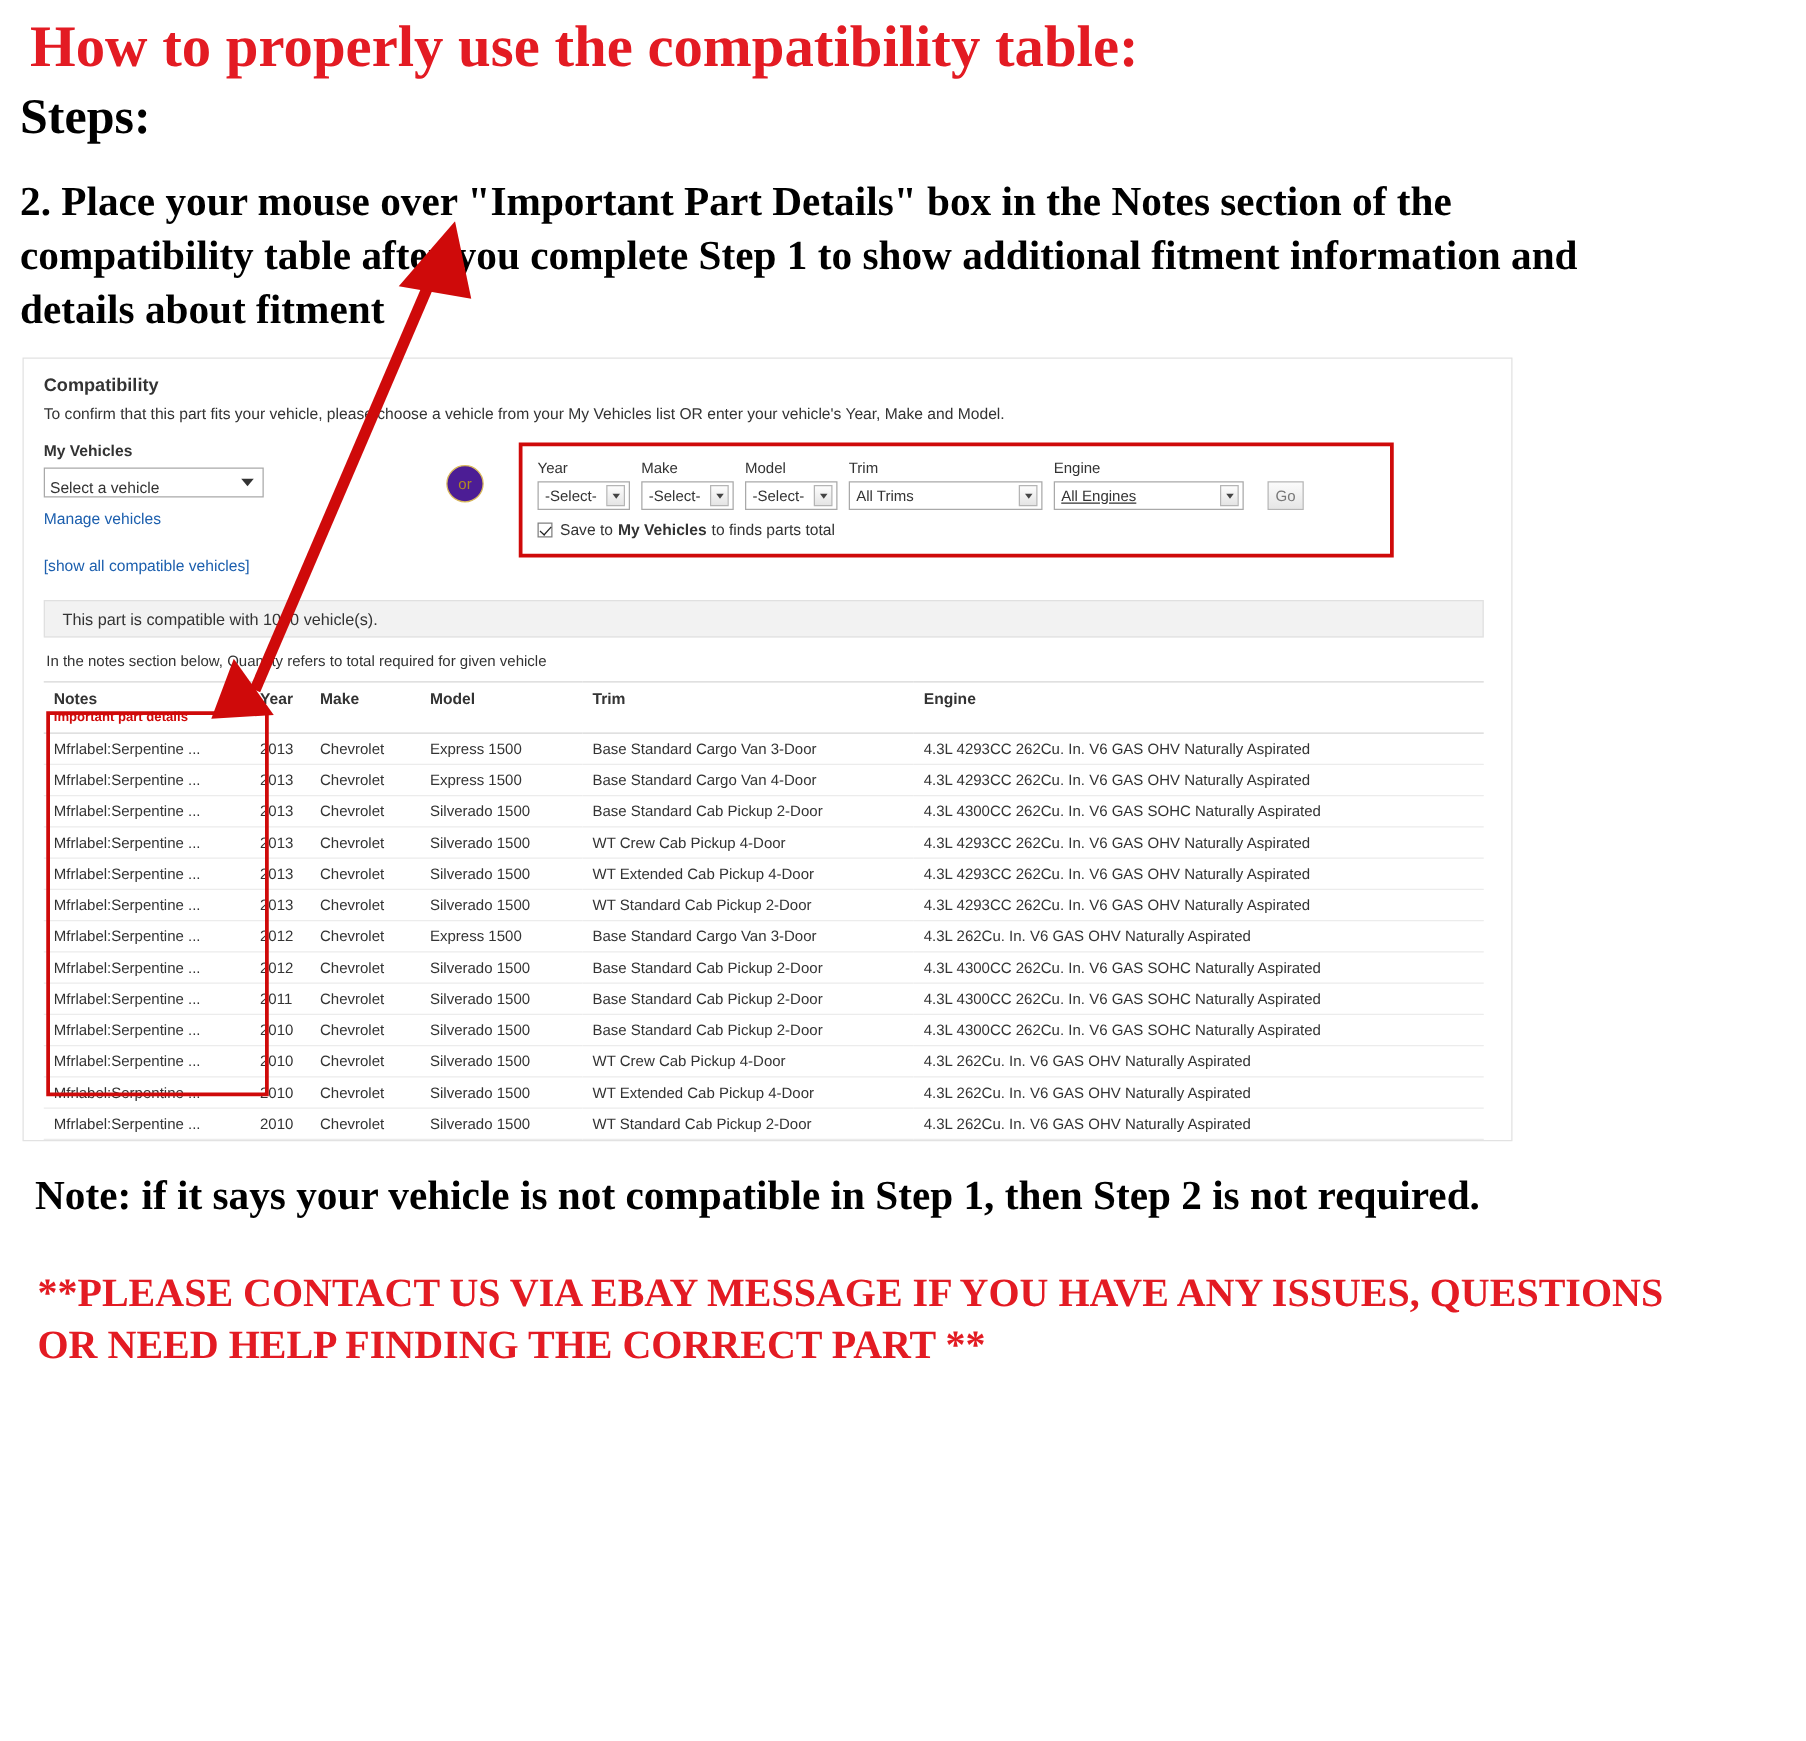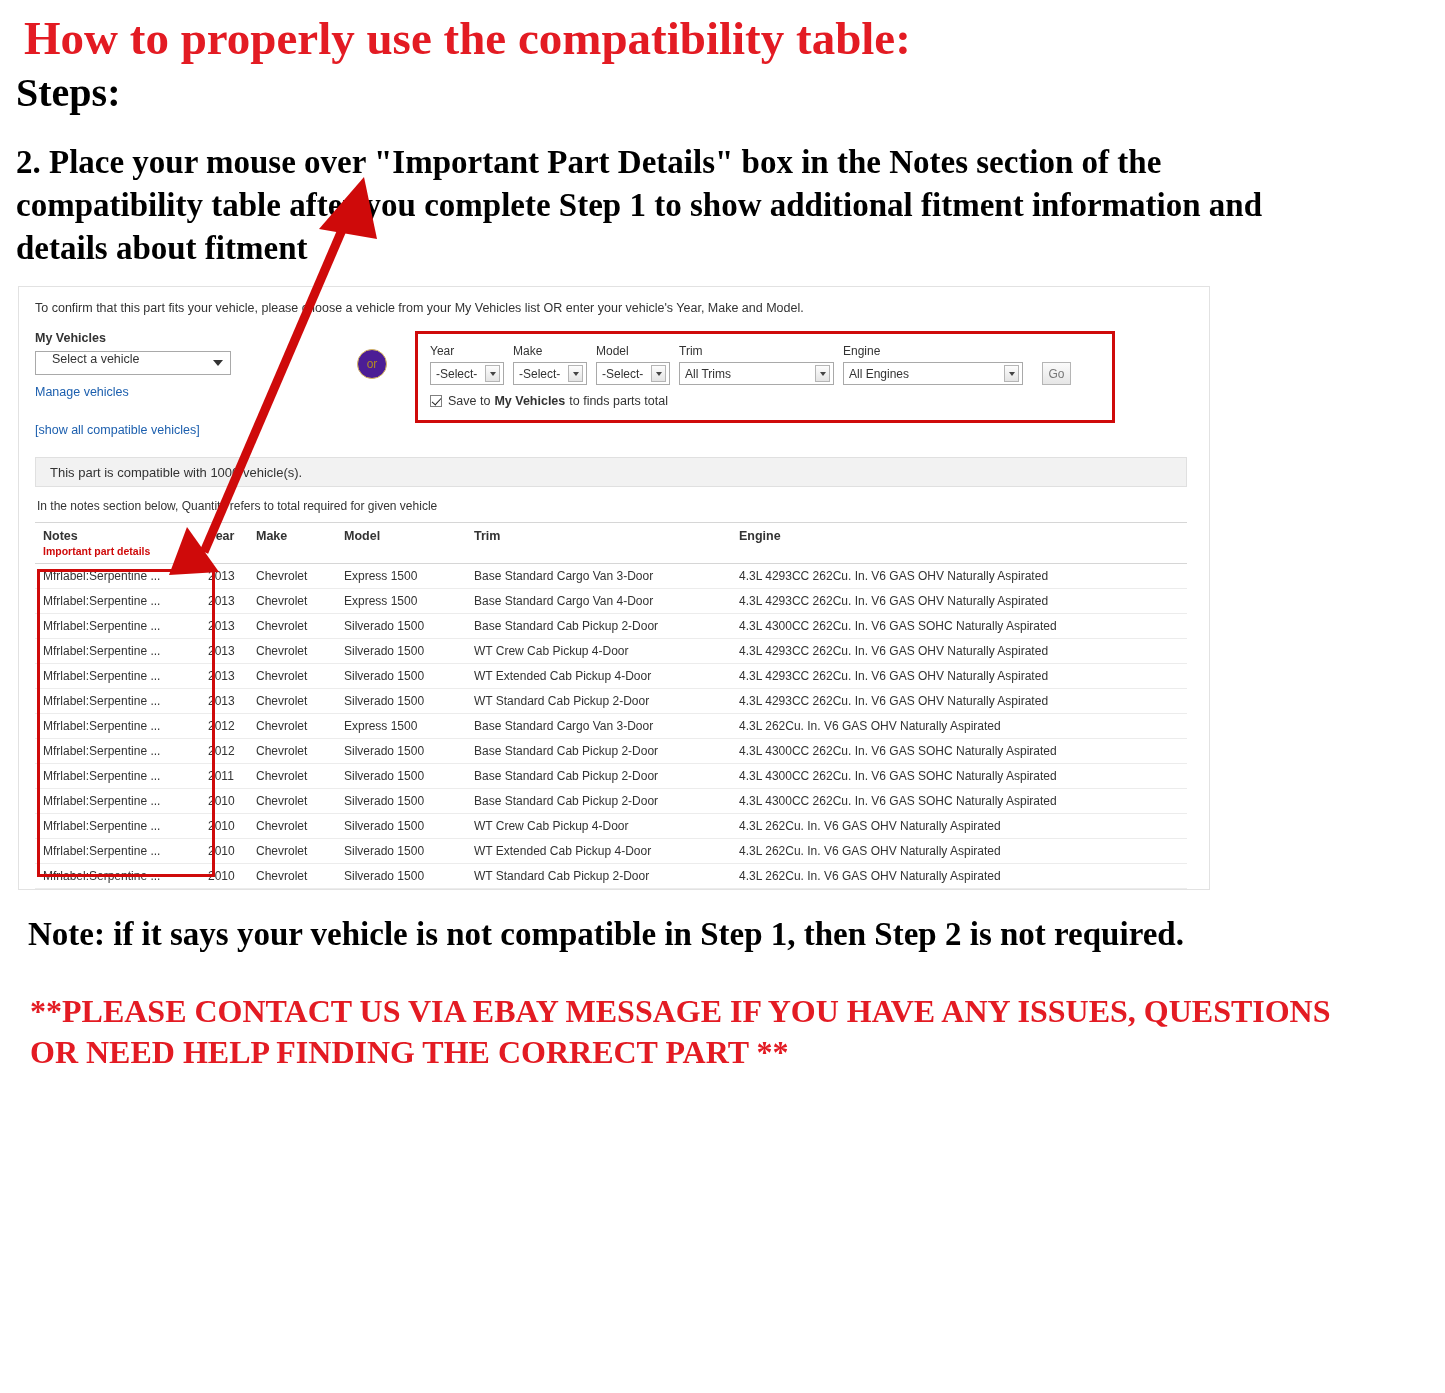"Compatibility" div.title { html: none -> <div>Compatibility</div> }
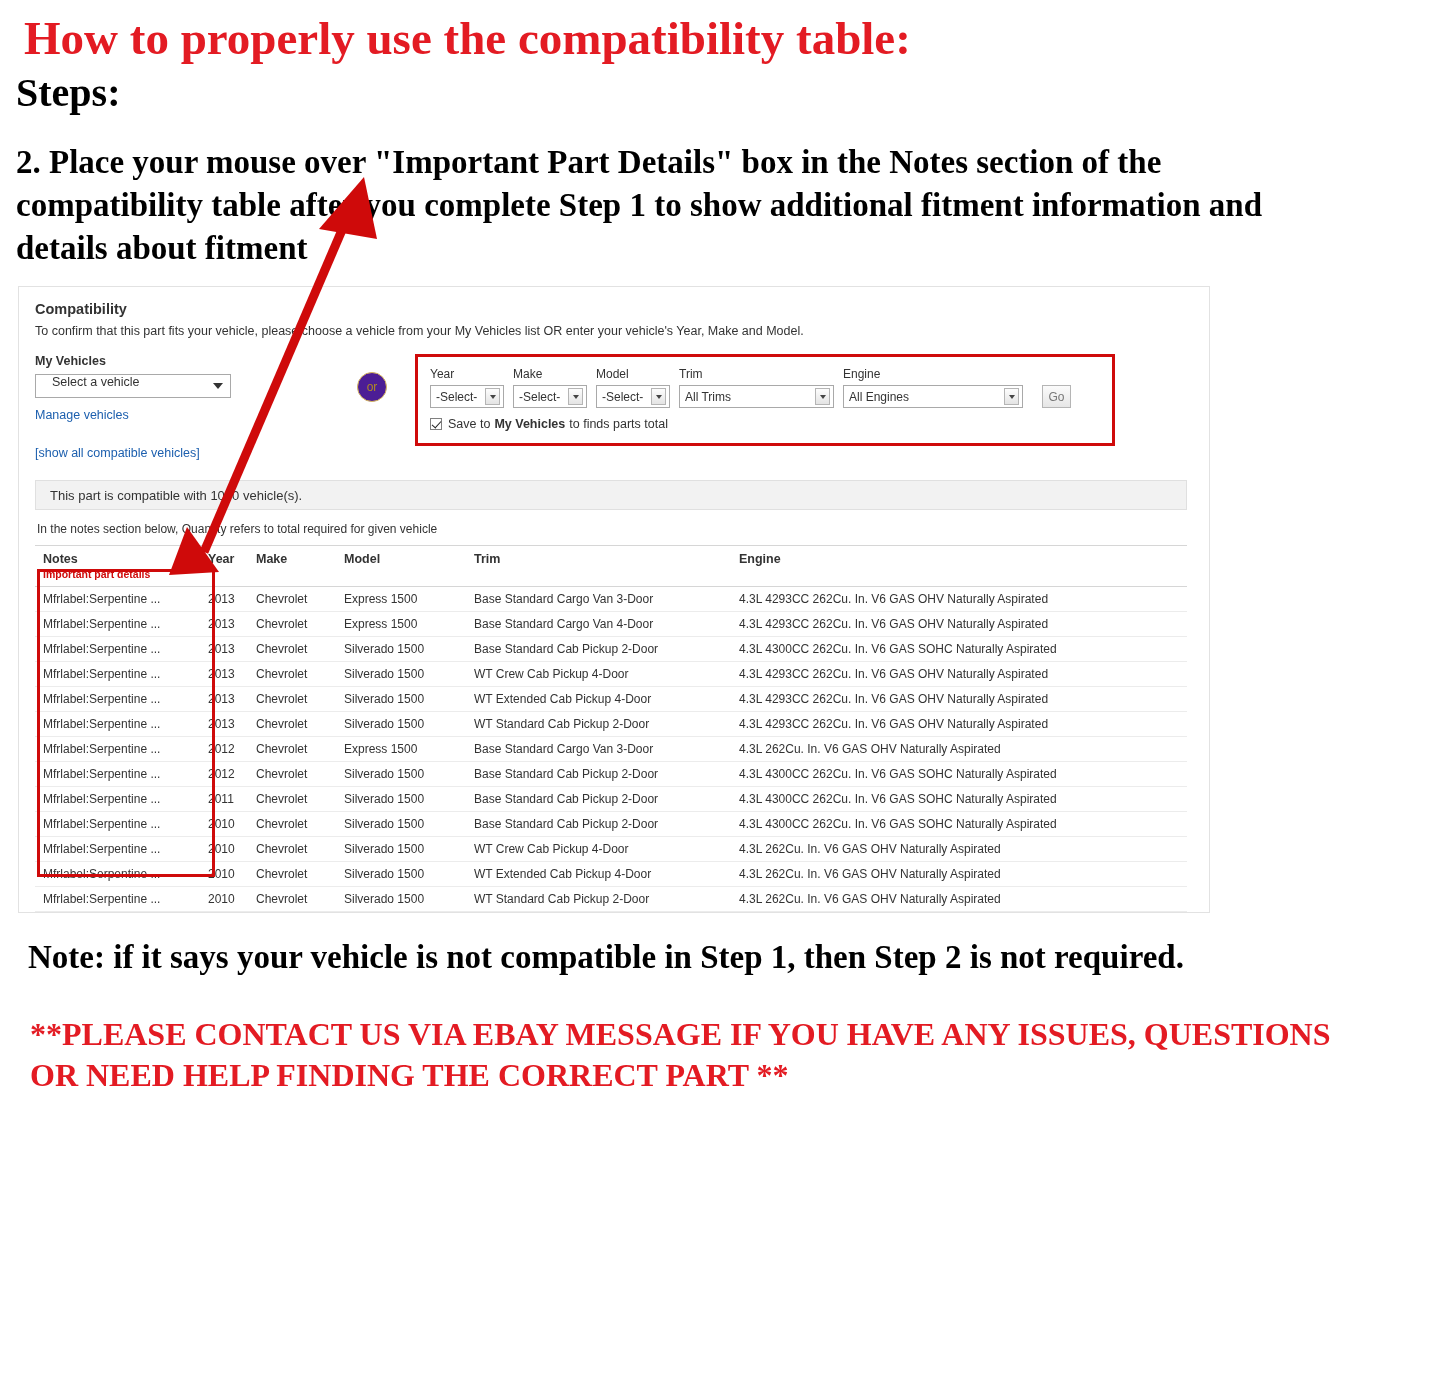"Select a vehicle" .sel-veh { align-items: flex-start -> flex-end; padding-left: 16px -> 4px; width: 196px -> 176px }
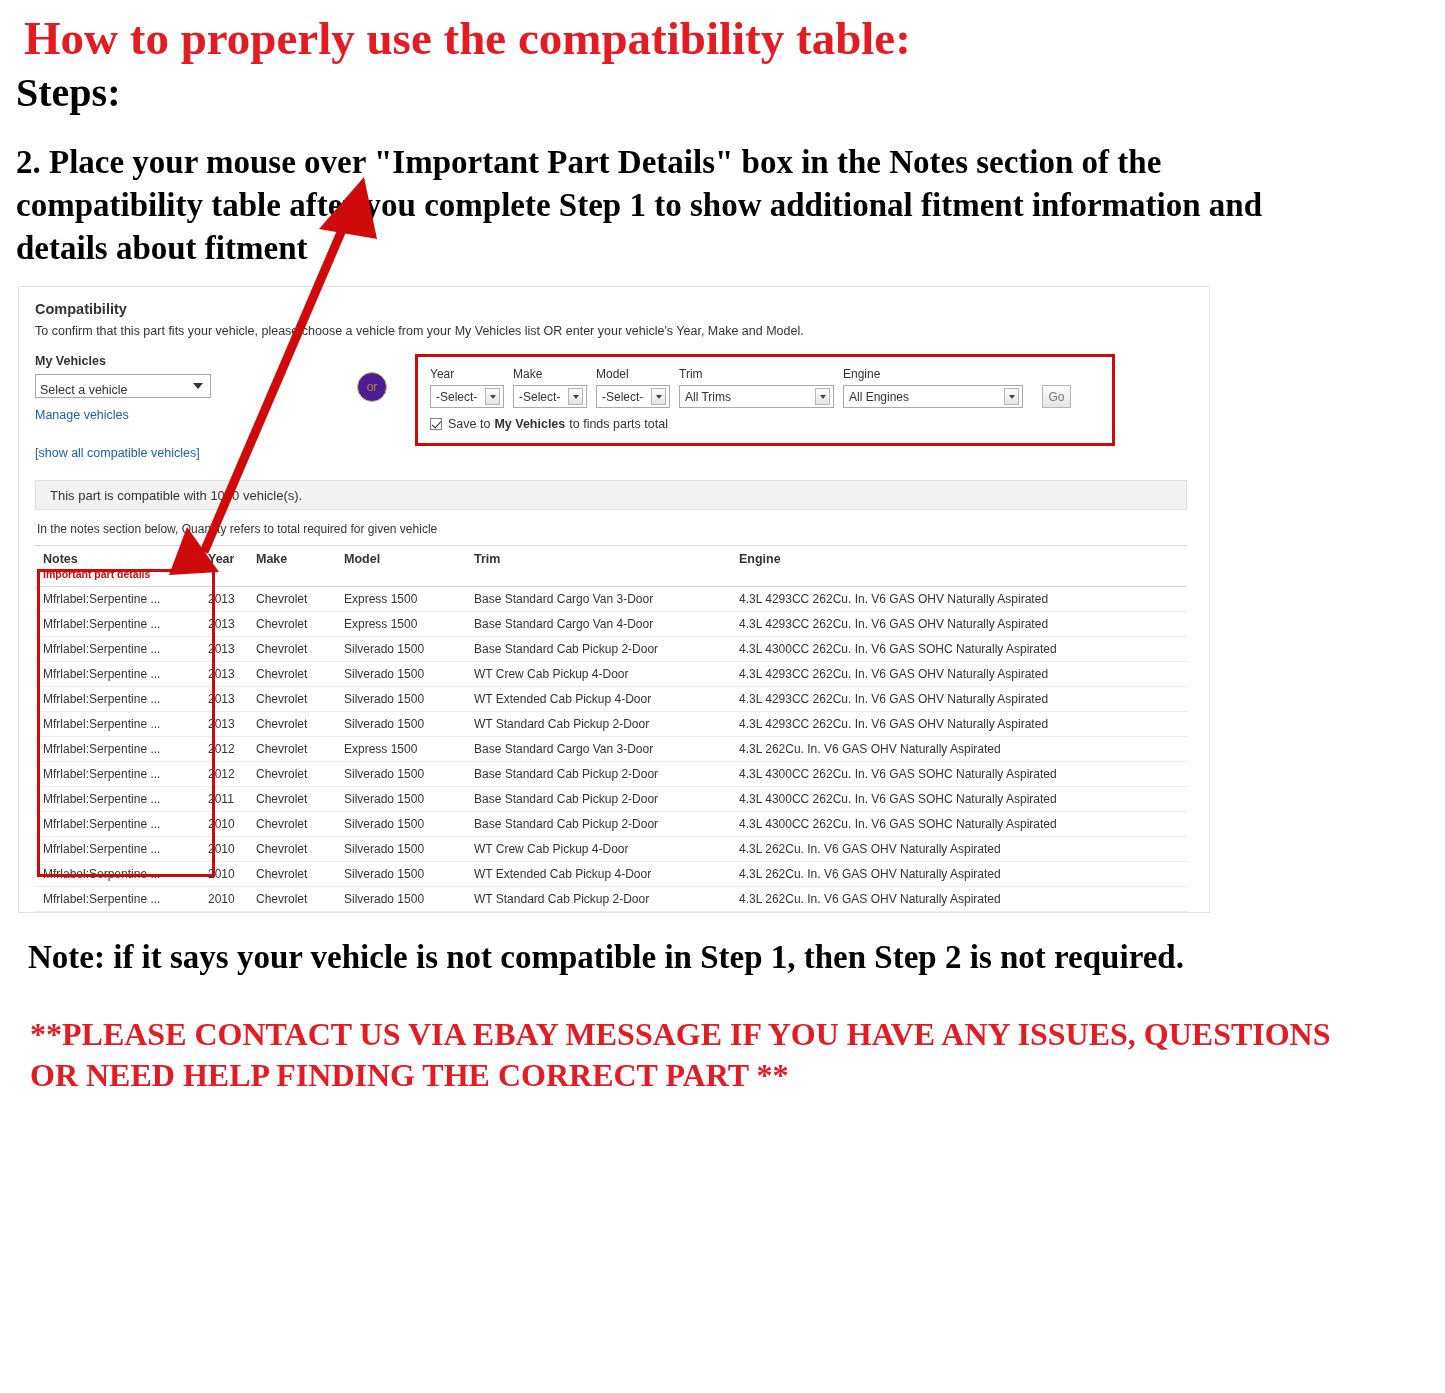"All Engines" .w-engine { text-decoration: none -> underline; width: 180px -> 152px }
